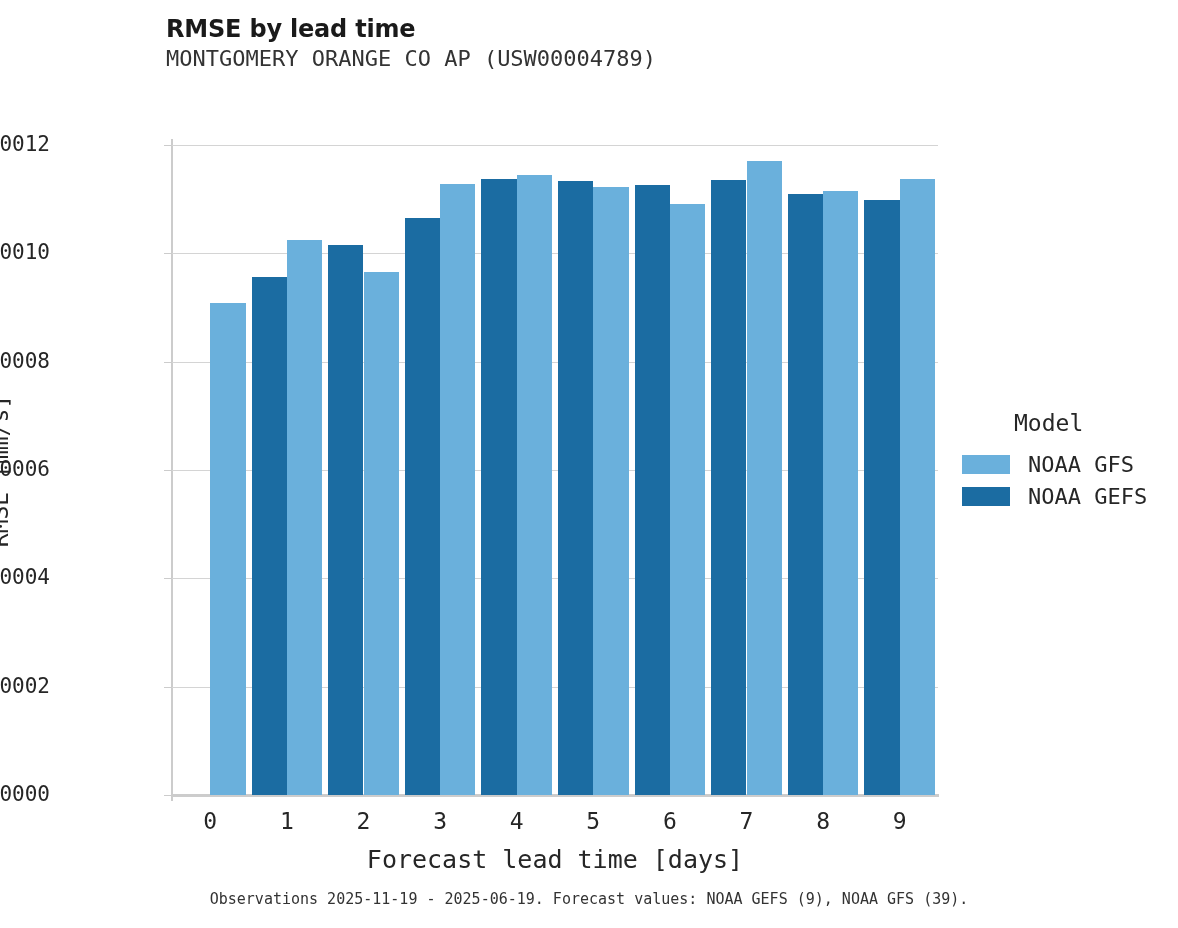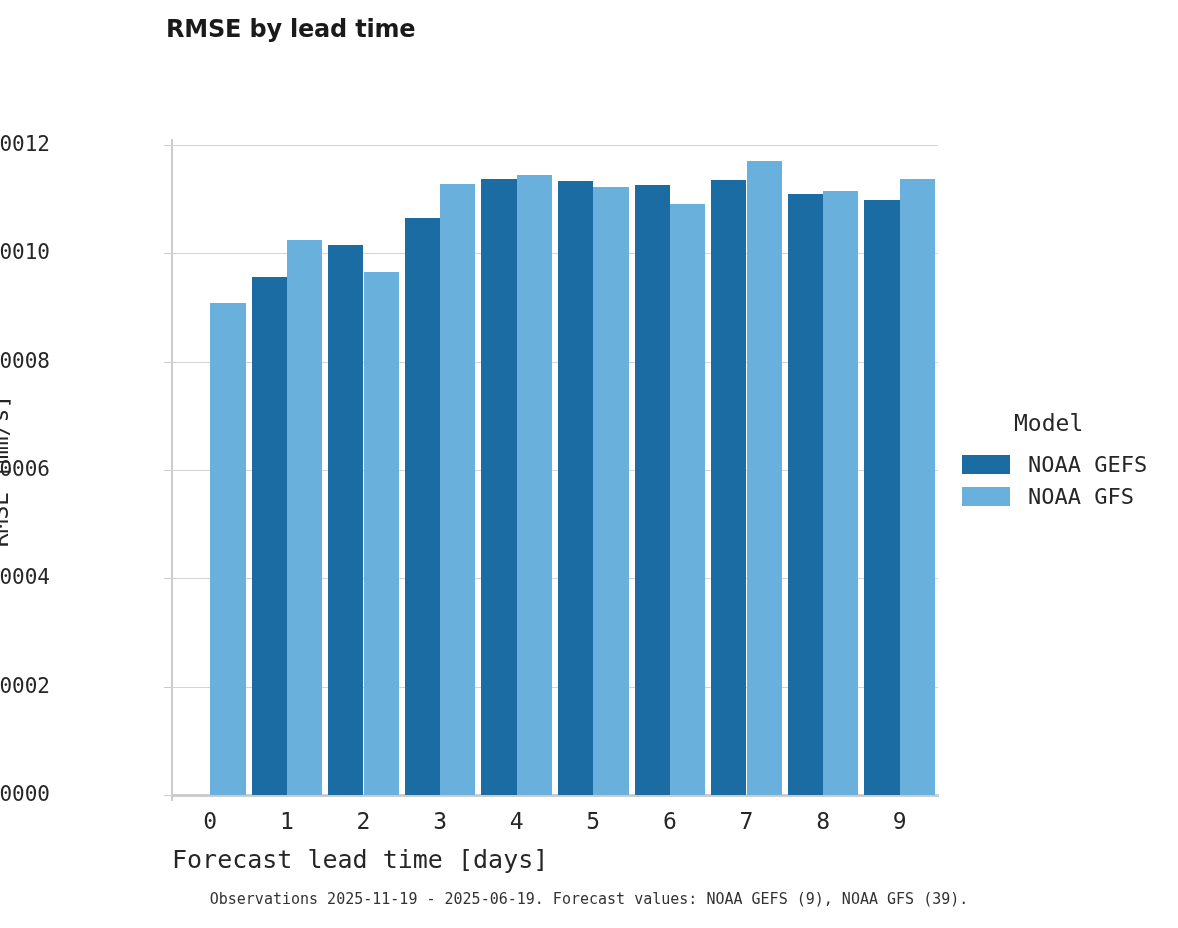"MONTGOMERY ORANGE CO AP (USW00004789)" div.chart-subtitle { html: none -> <div>MONTGOMERY ORANGE CO AP (USW00004789)</div> }
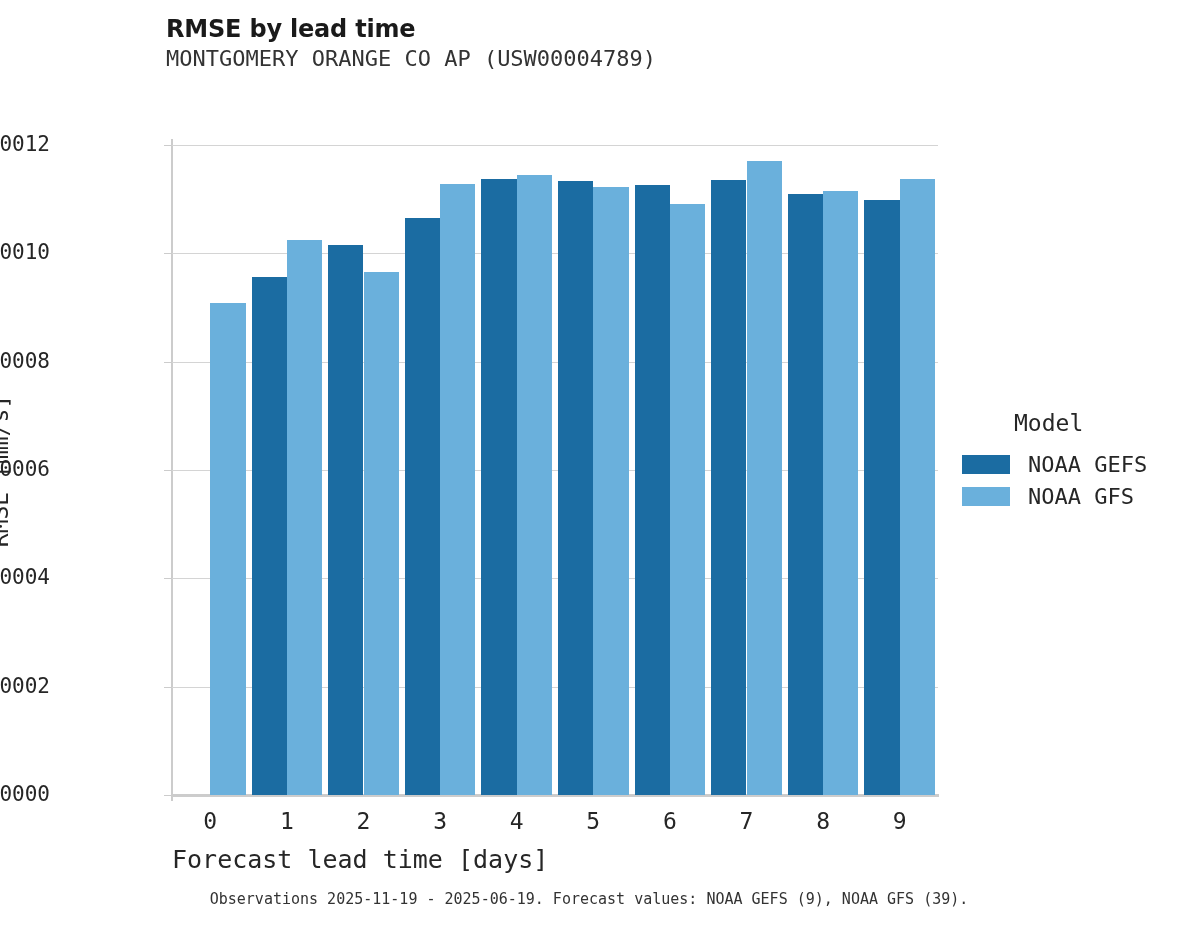"NOAA GEFS" div.legend-row { order: before "NOAA GFS" -> after "NOAA GFS" }
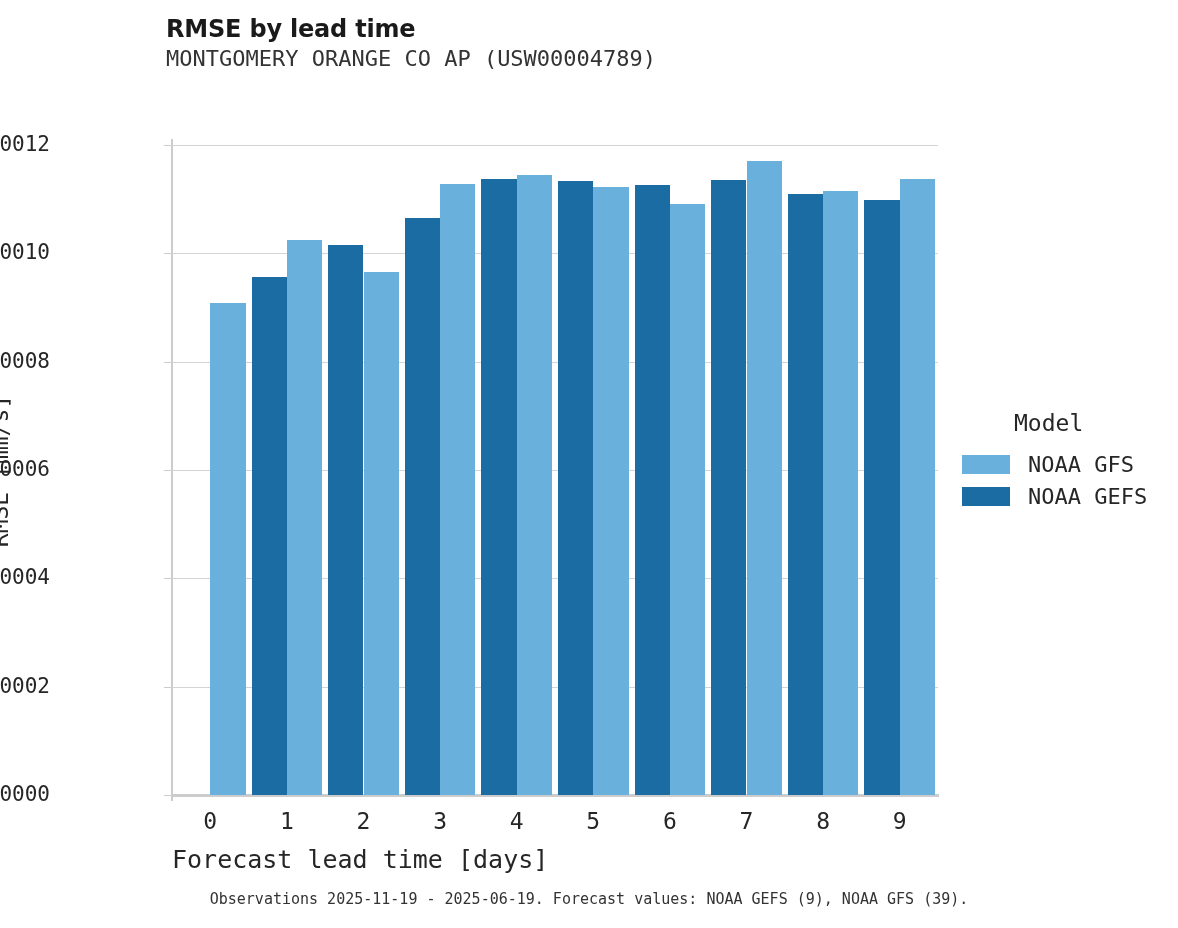"Forecast lead time [days]" .xlabel { text-align: left -> center }
